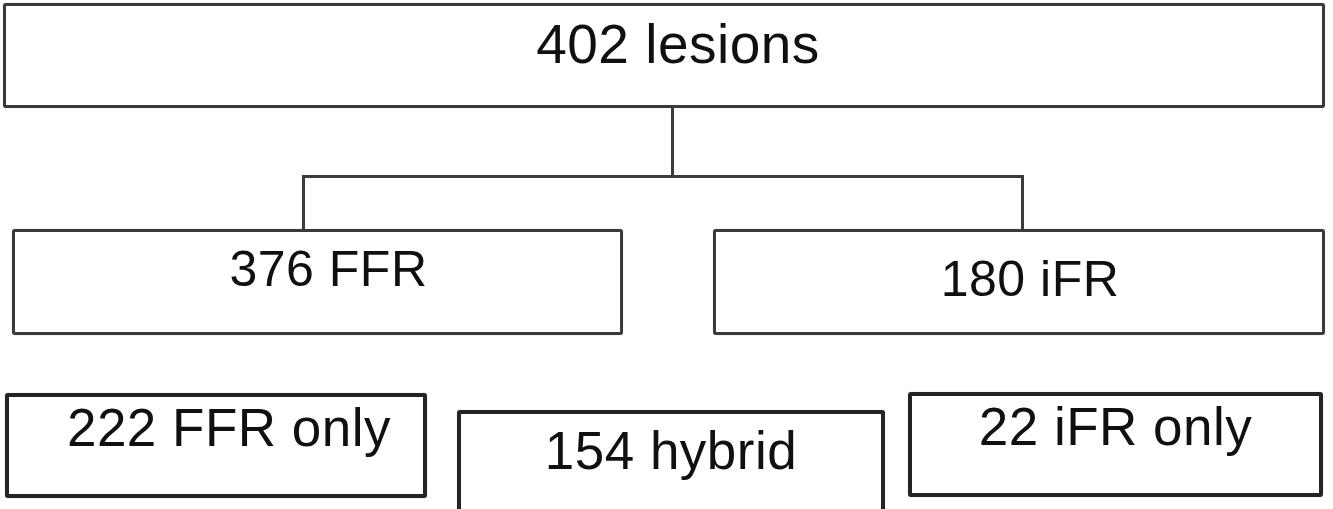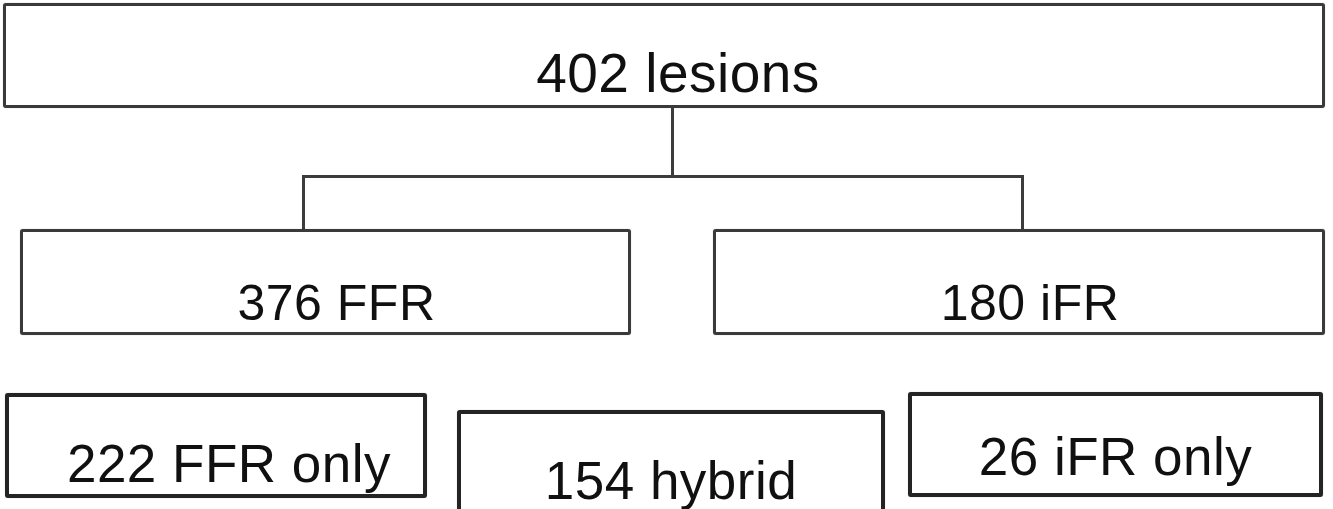"402 lesions" .node { align-items: flex-end -> flex-start }
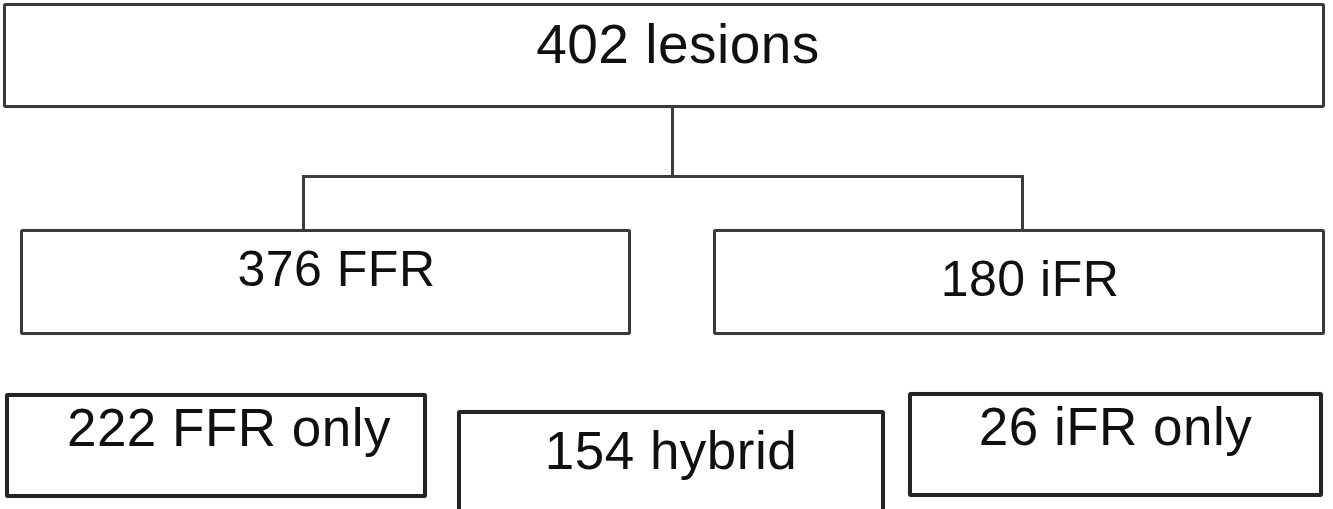"376 FFR" .node-ffr { left: 20px -> 12px }
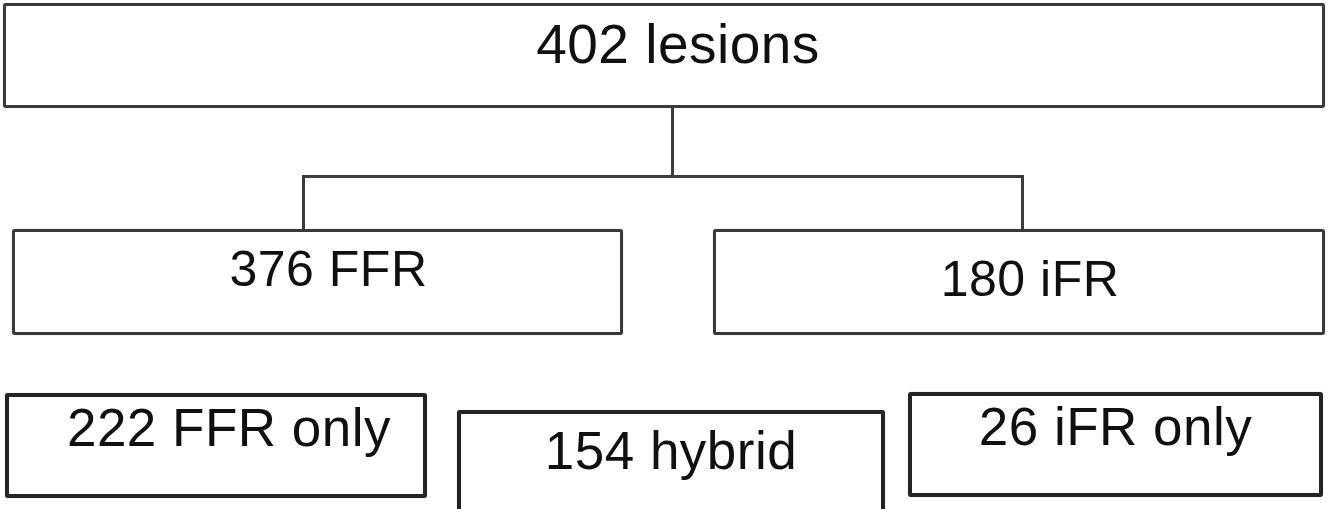"26 iFR only" span.label { text: 26 -> 22 }
